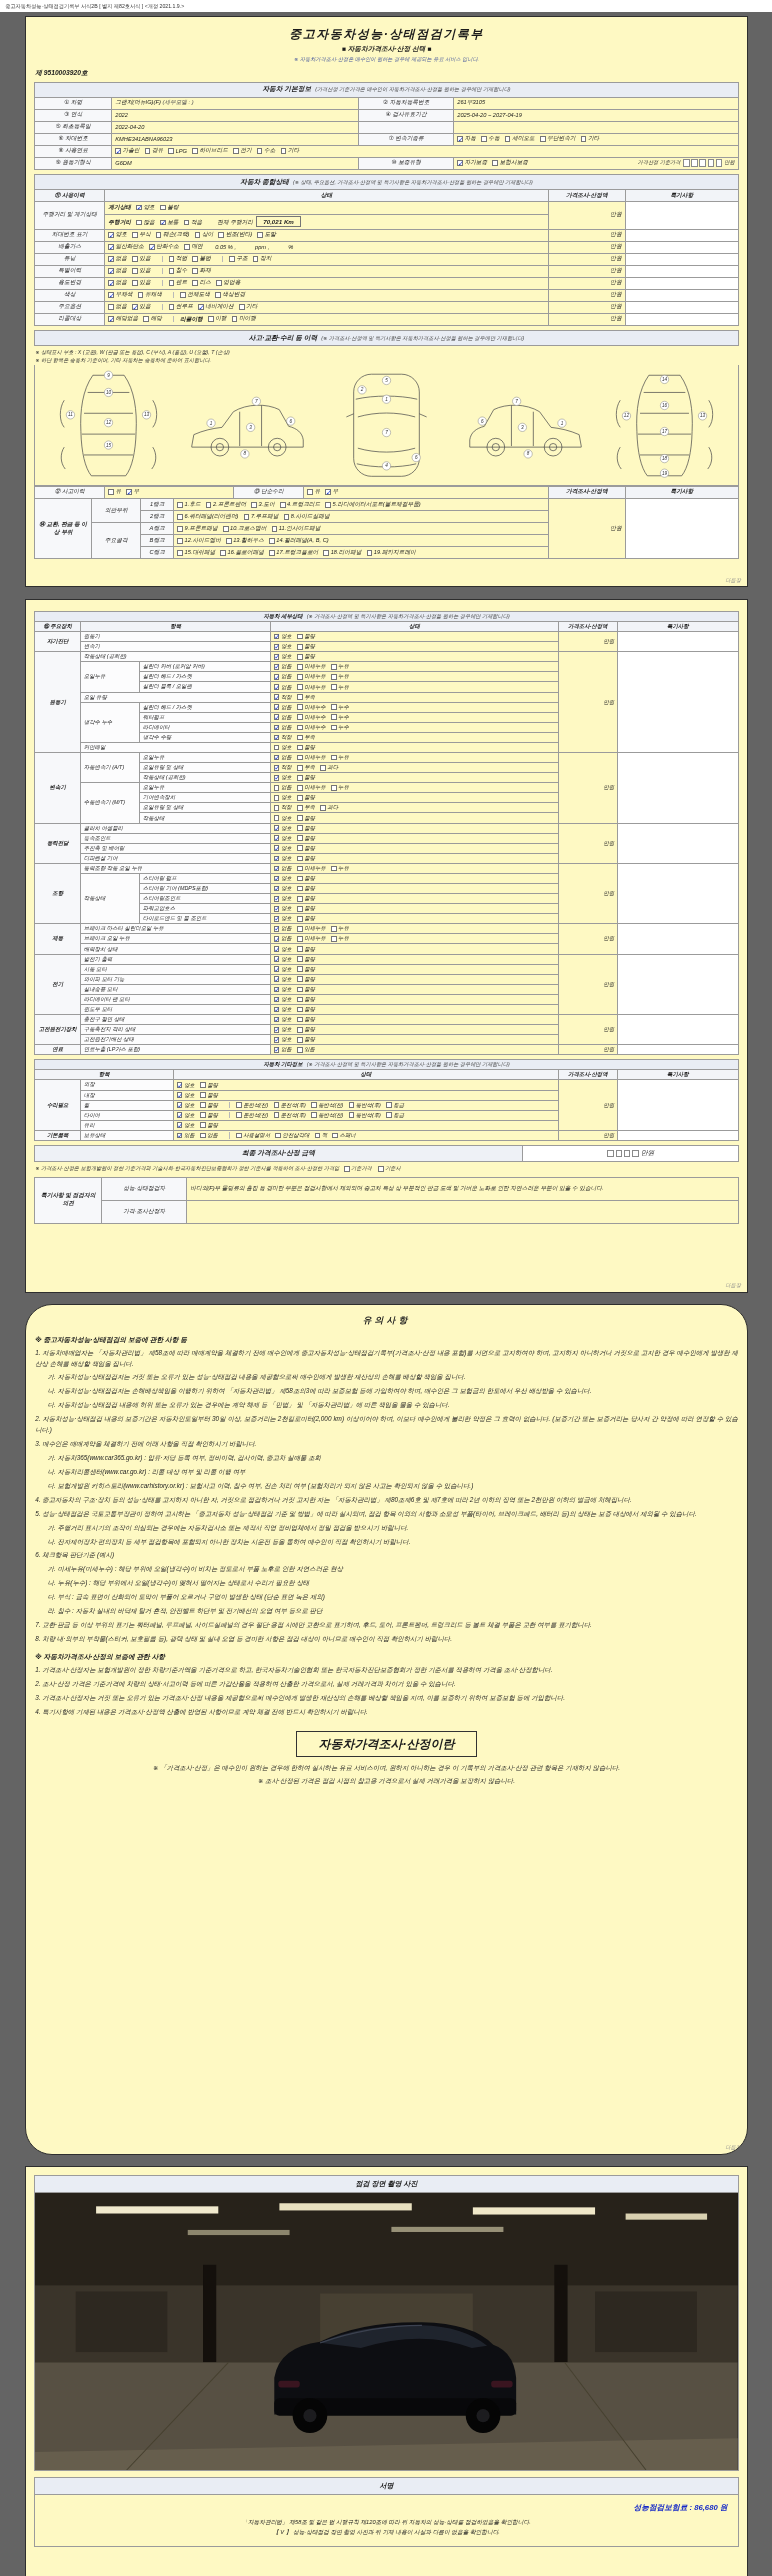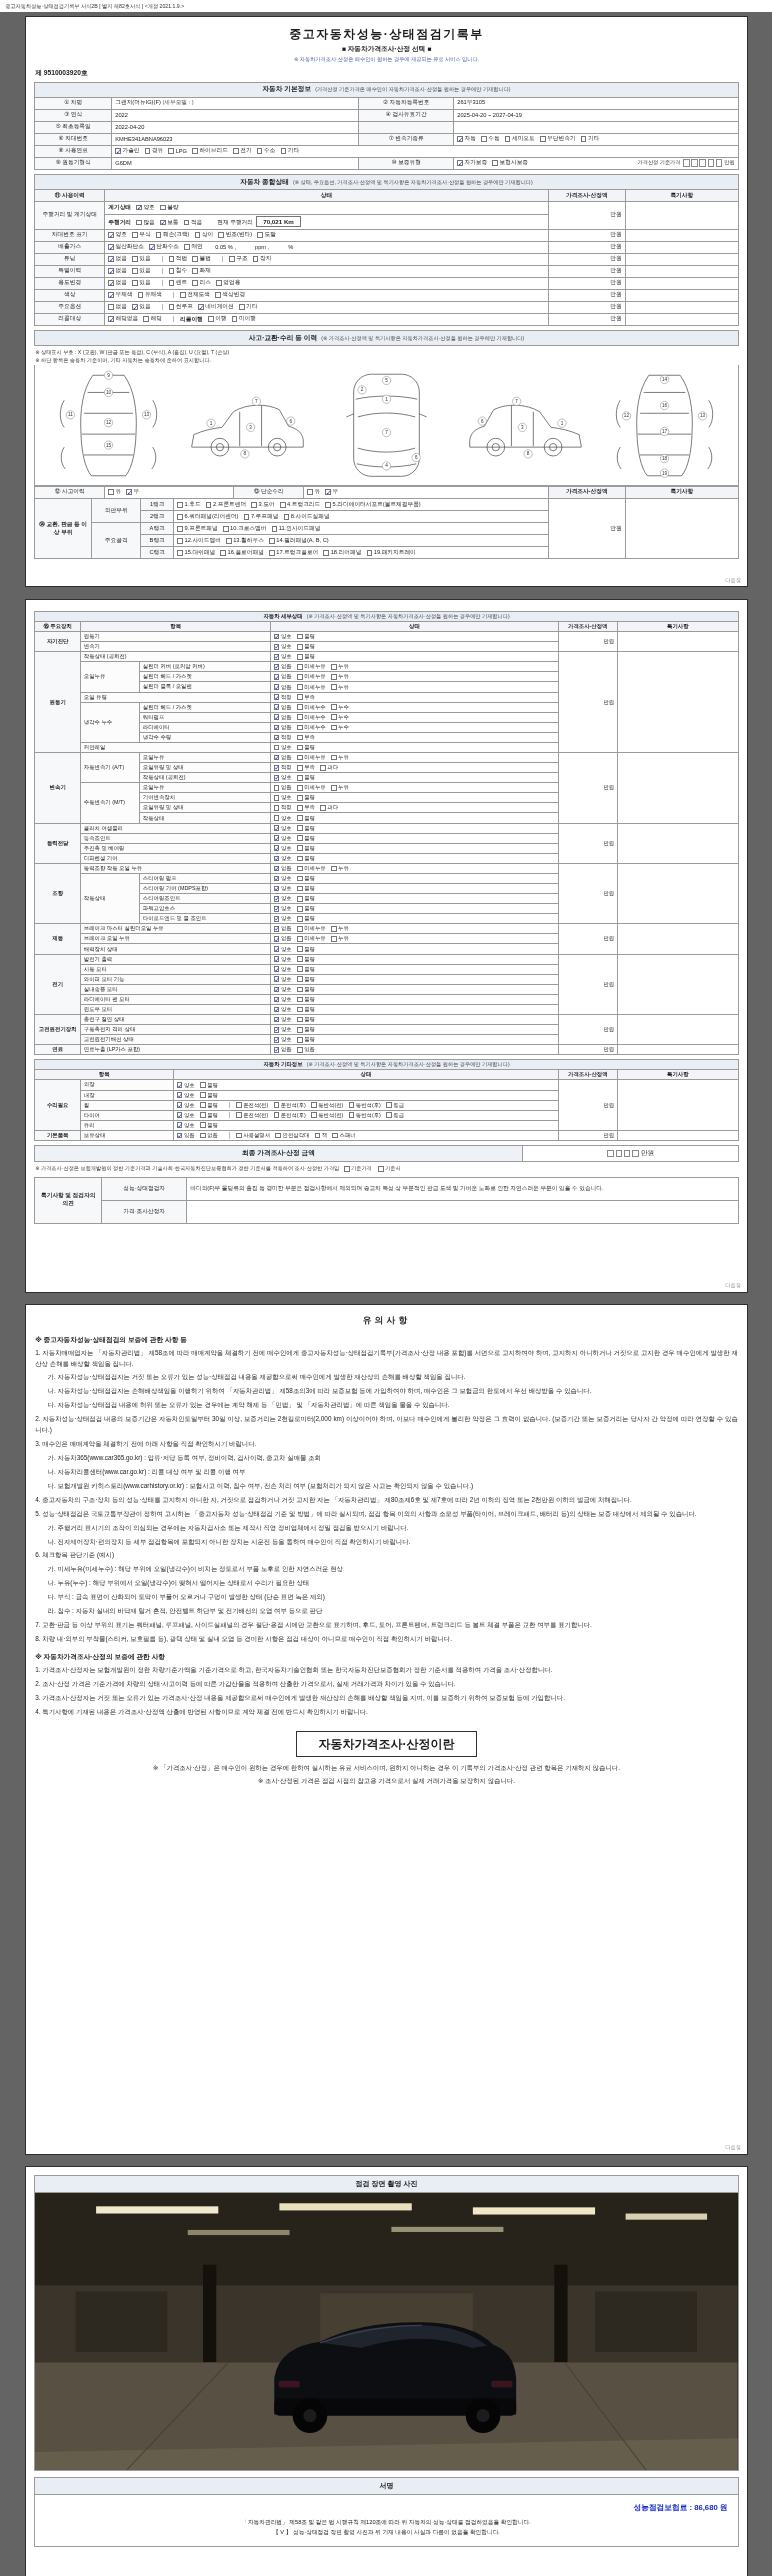"중고자동차성능·상태점검기록부" .panel { background: #ffffff -> #fef9c3; font-style: none -> italic }
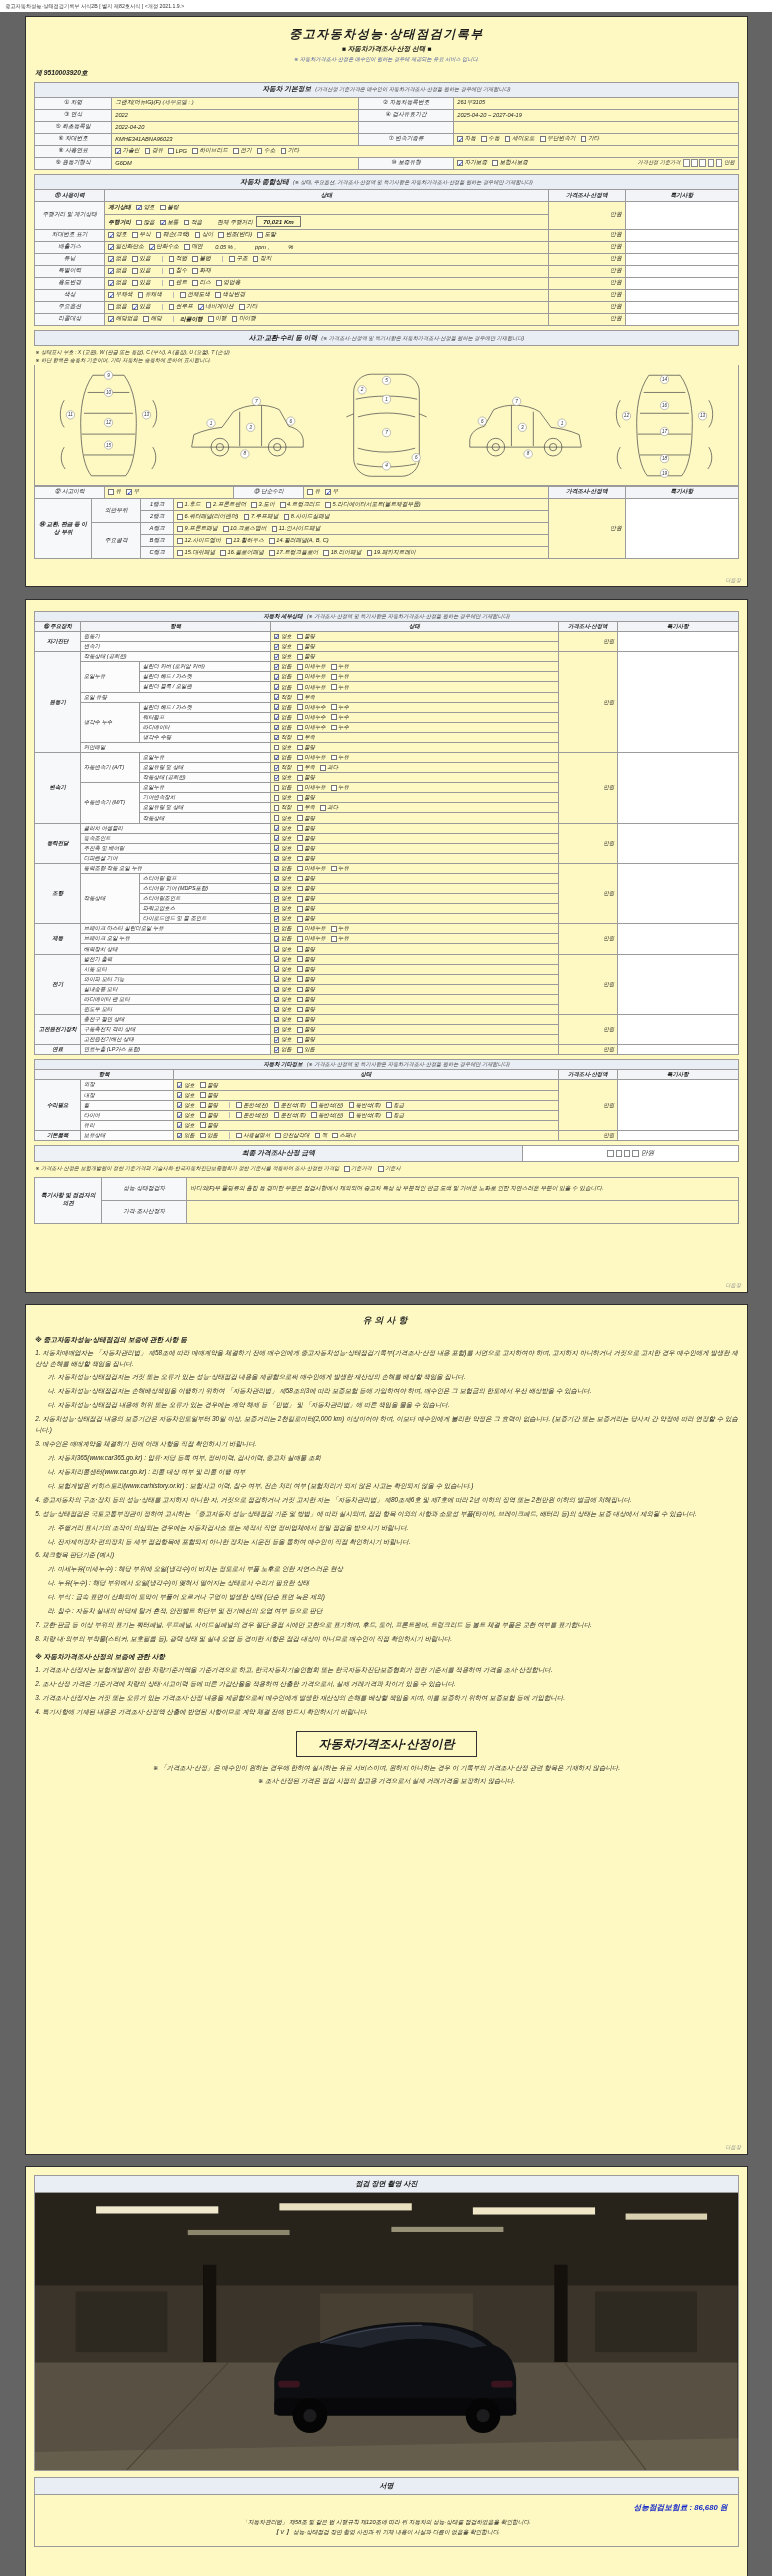"유의사항" .p3 { border-radius: none -> 27px }
